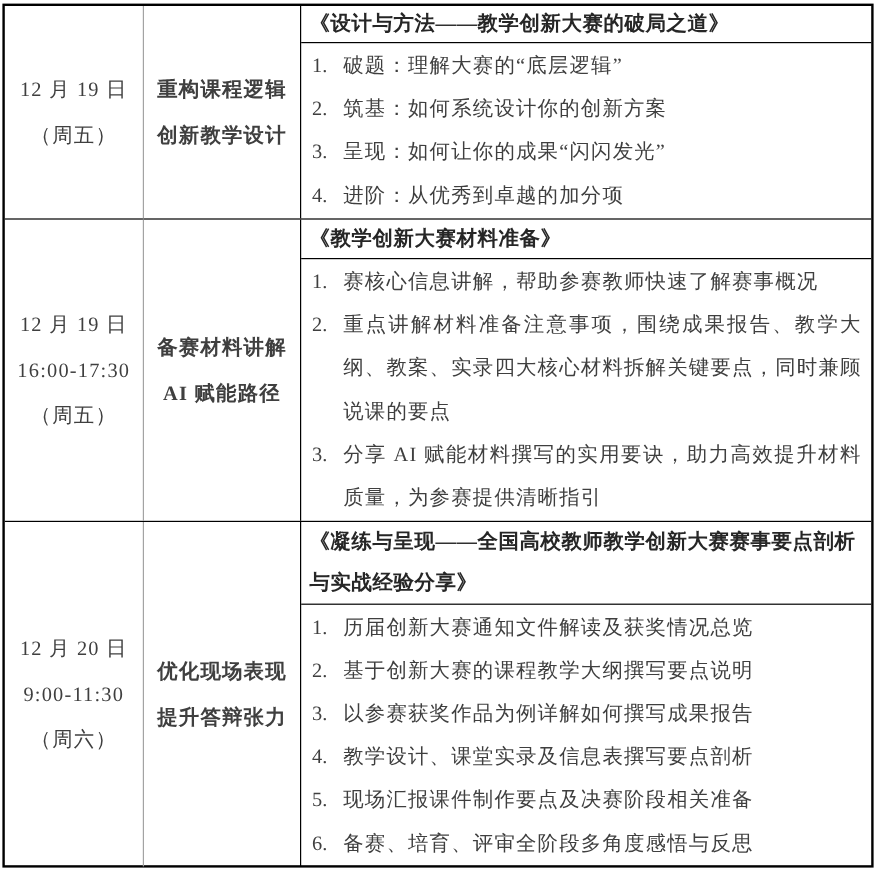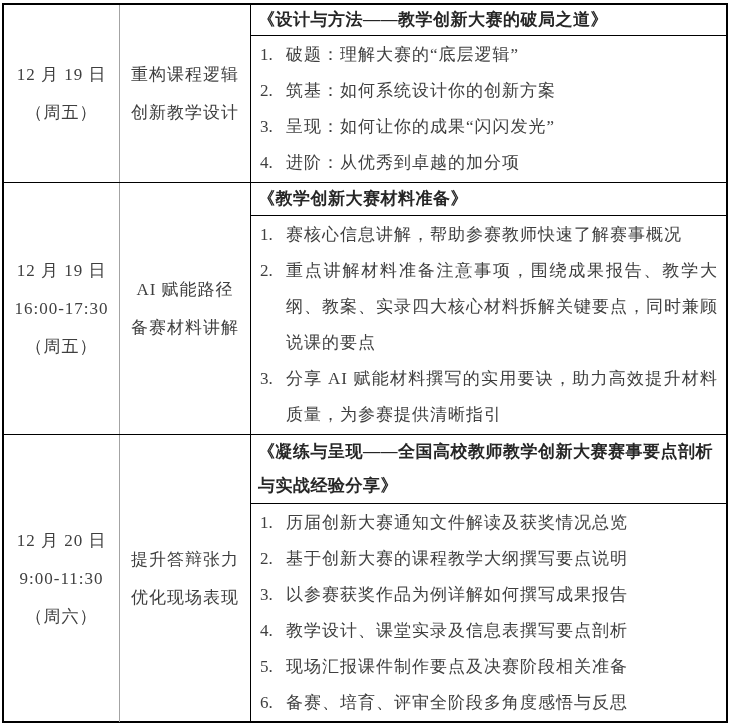"重构课程逻辑" .cell-topic div { font-weight: none -> bold }
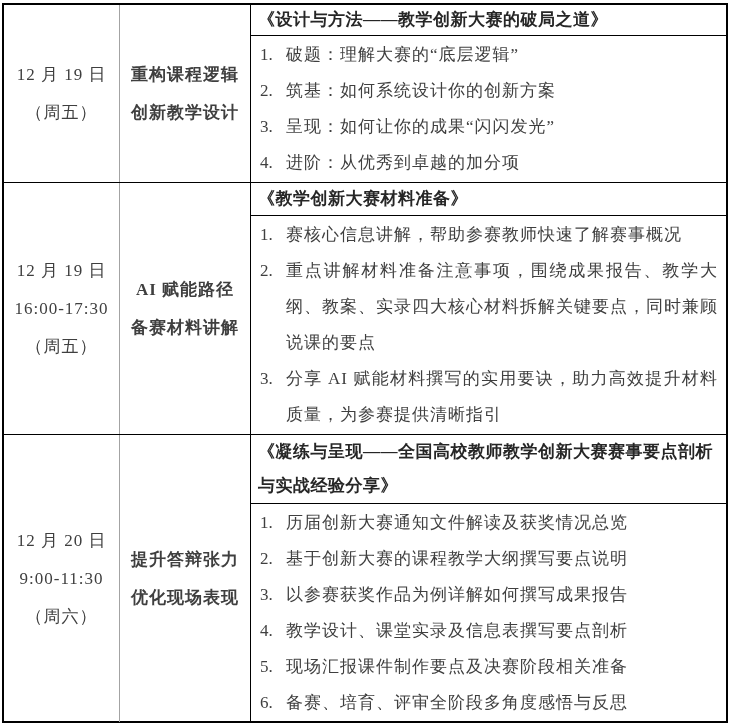"AI 赋能路径" div { order: before "备赛材料讲解" -> after "备赛材料讲解" }
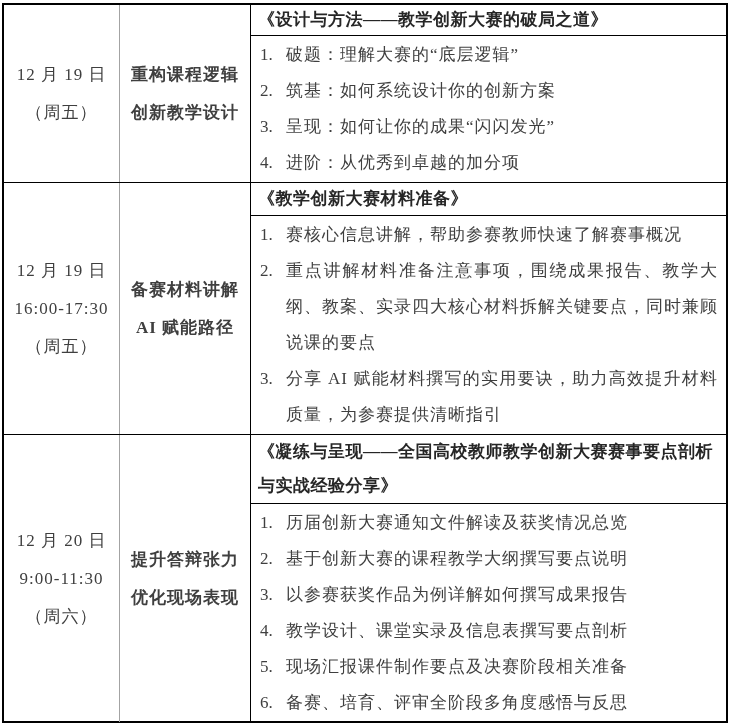"提升答辩张力" div { order: before "优化现场表现" -> after "优化现场表现" }
